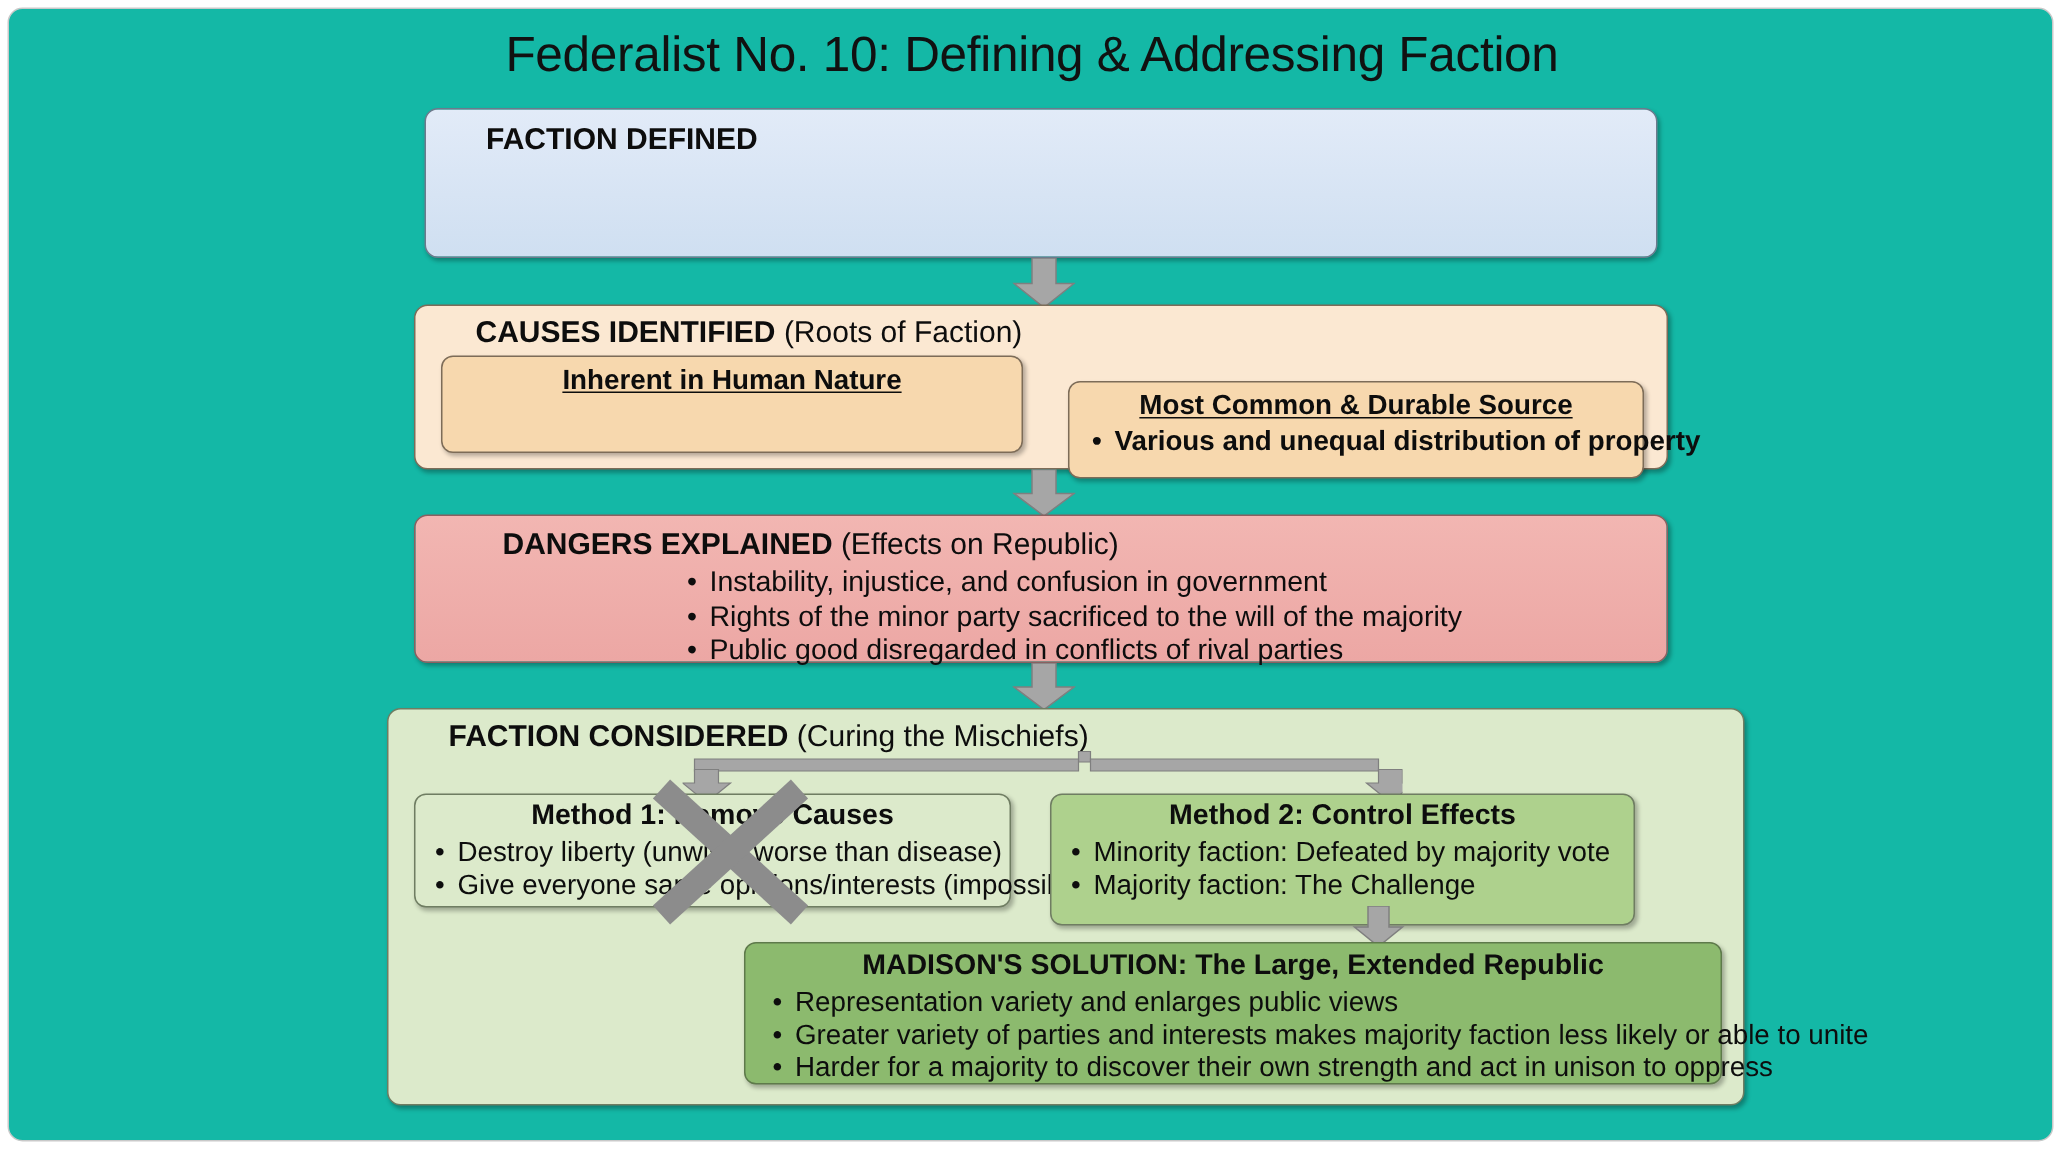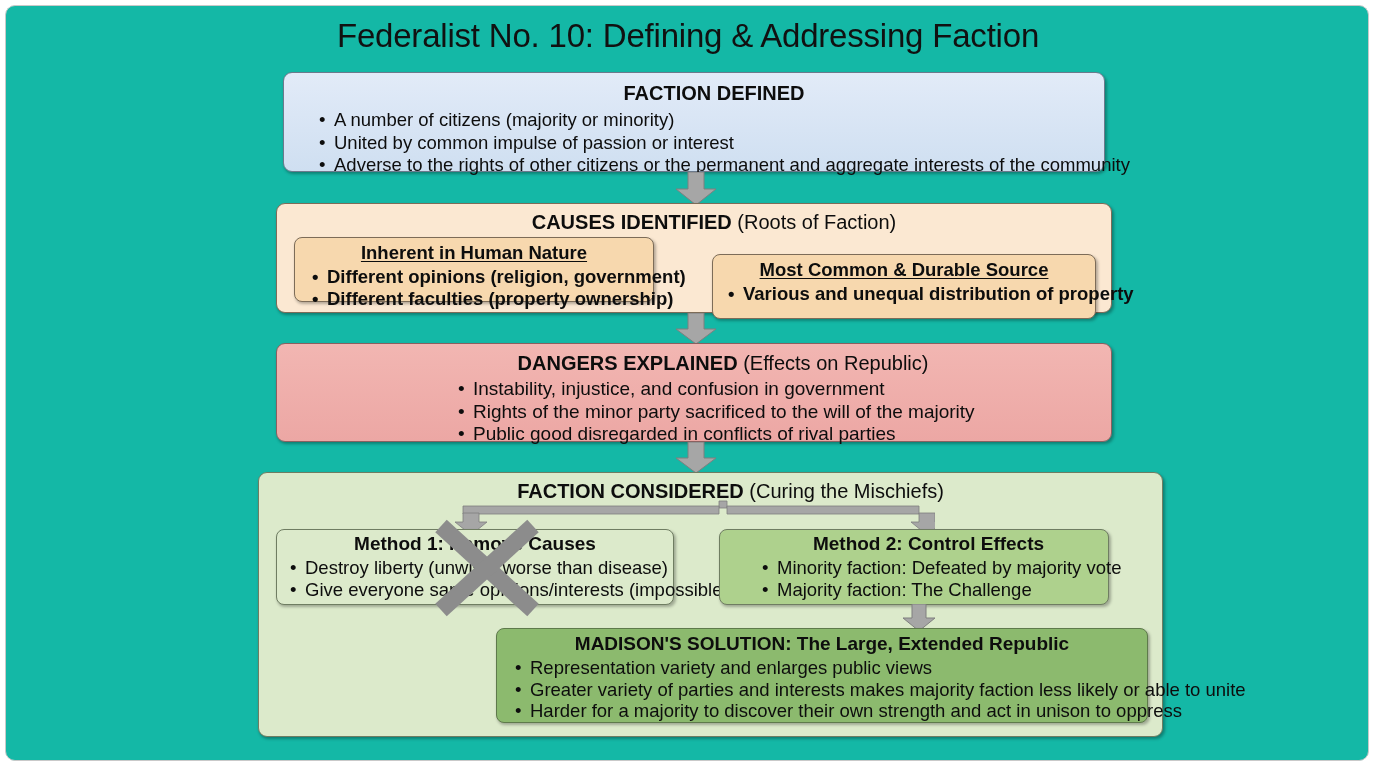"FACTION DEFINED" .box-head { text-align: center -> left }
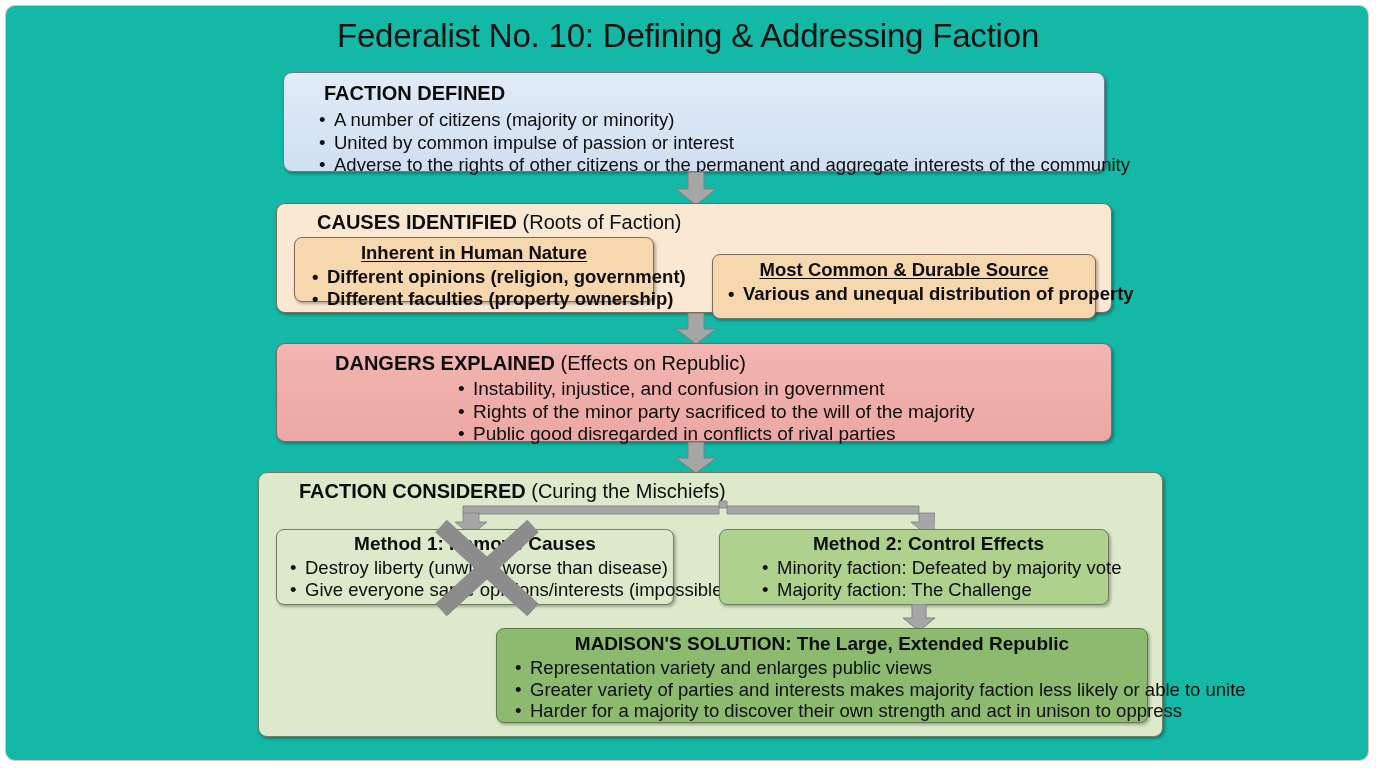"A number of citizens (majority" ul.bullets { html: <ul> <li>A number of citizens (majority or minority)</li> <li>United by common impulse of passion or interest</li> <li>Adverse to the rights of other citizens or the permanent and aggregate interests of the community</li> </ul> -> none }
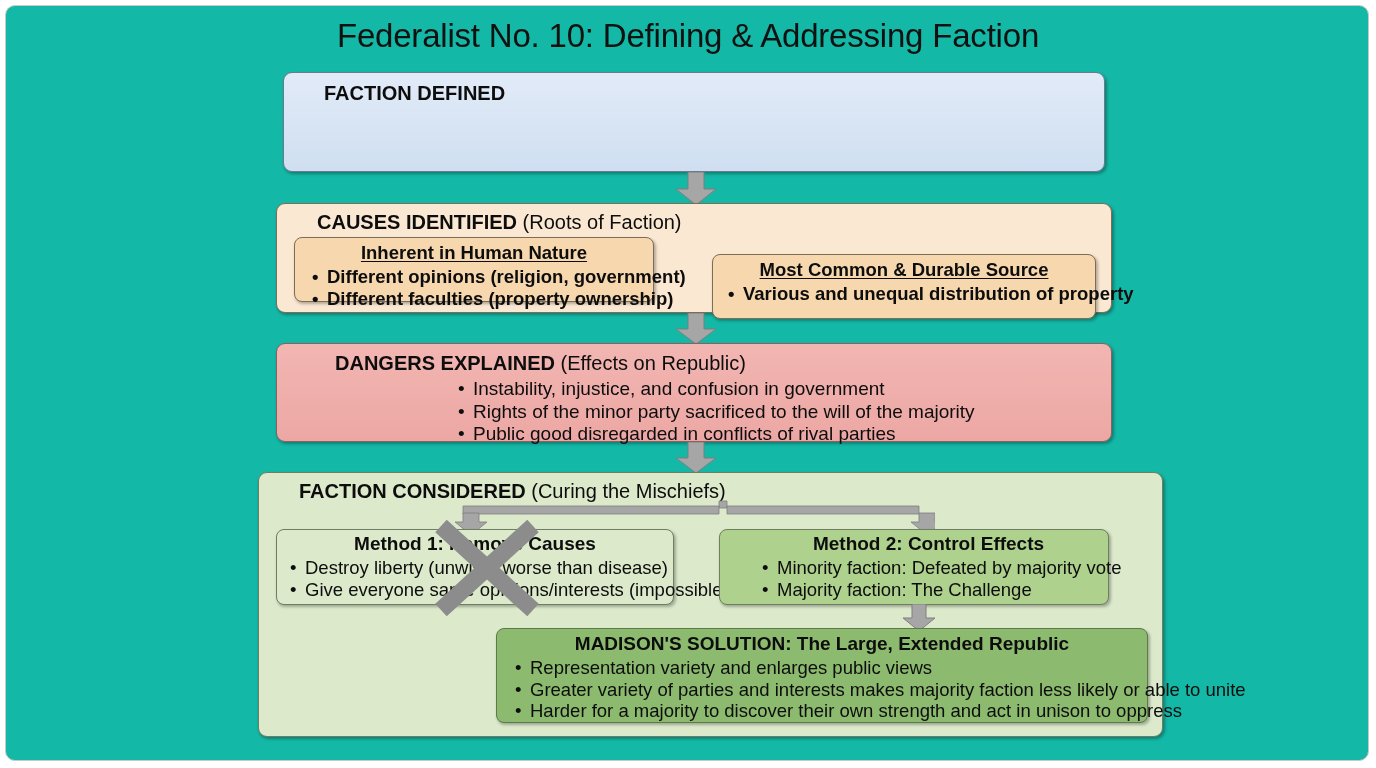"Inherent in Human Nature" #cause-a { width: 360px -> 388px }
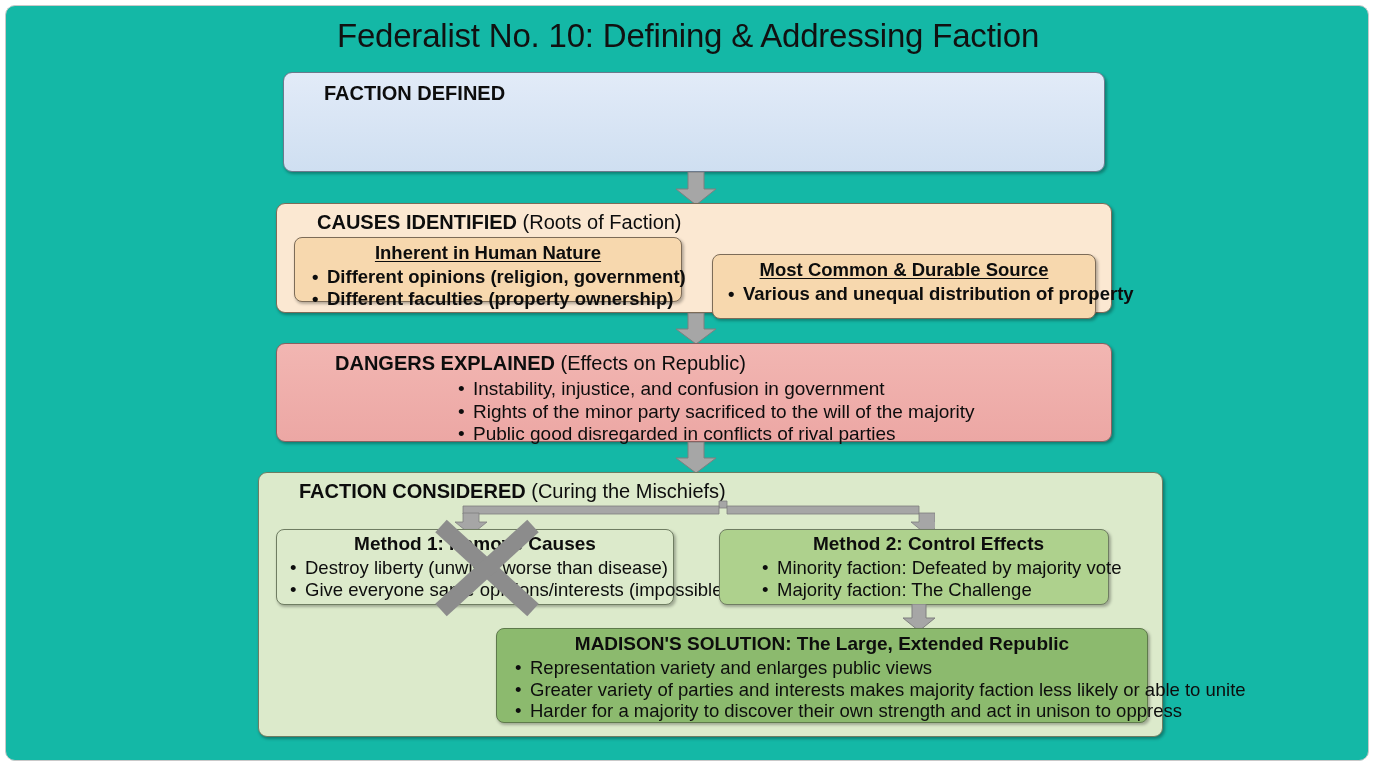"Different opinions (religion," ul.bullets { html: <ul> <li>Different opinions (religion, government)</li> <li>Different faculties (property ownership)</li> </ul> -> none }
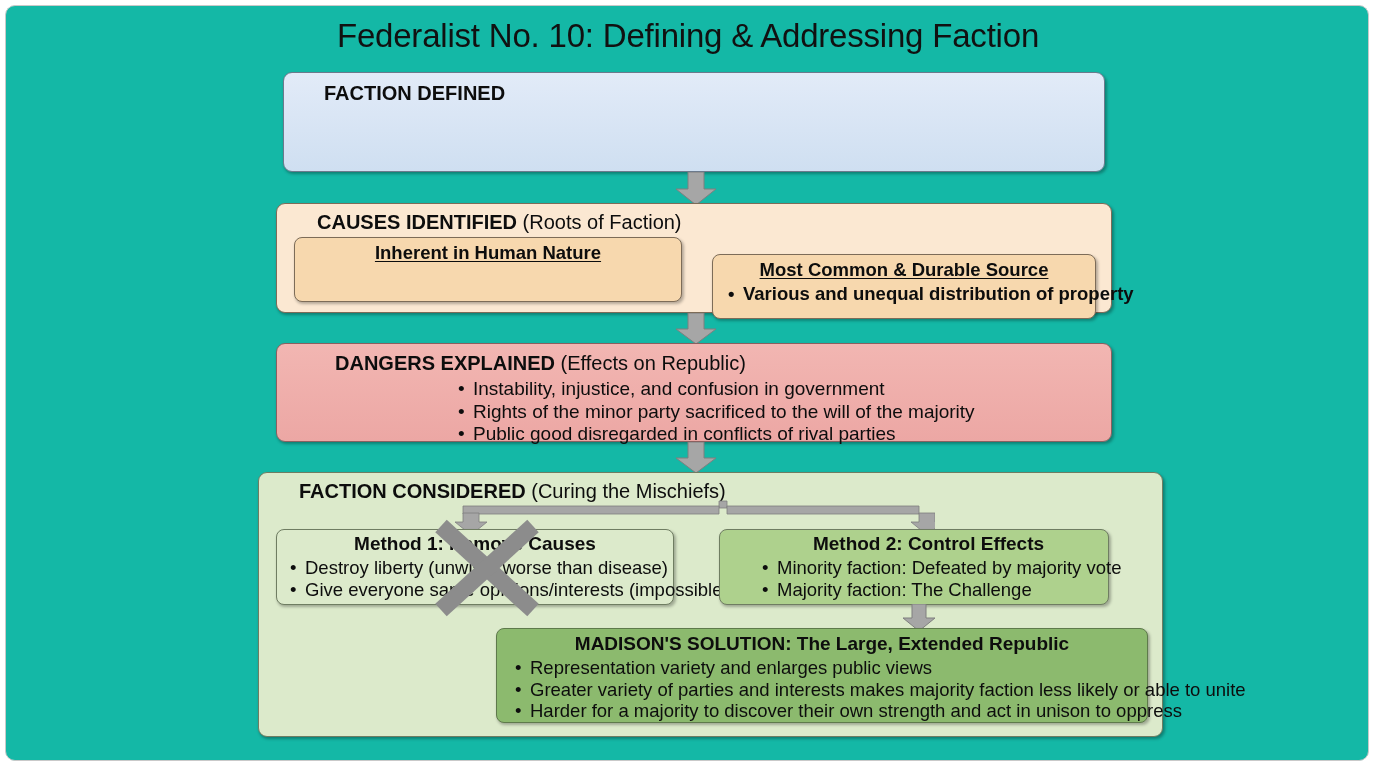"Method 2: Control Effects" #method2 { height: 76px -> 88px; left: 460px -> 441px; padding-left: 29px -> none }
